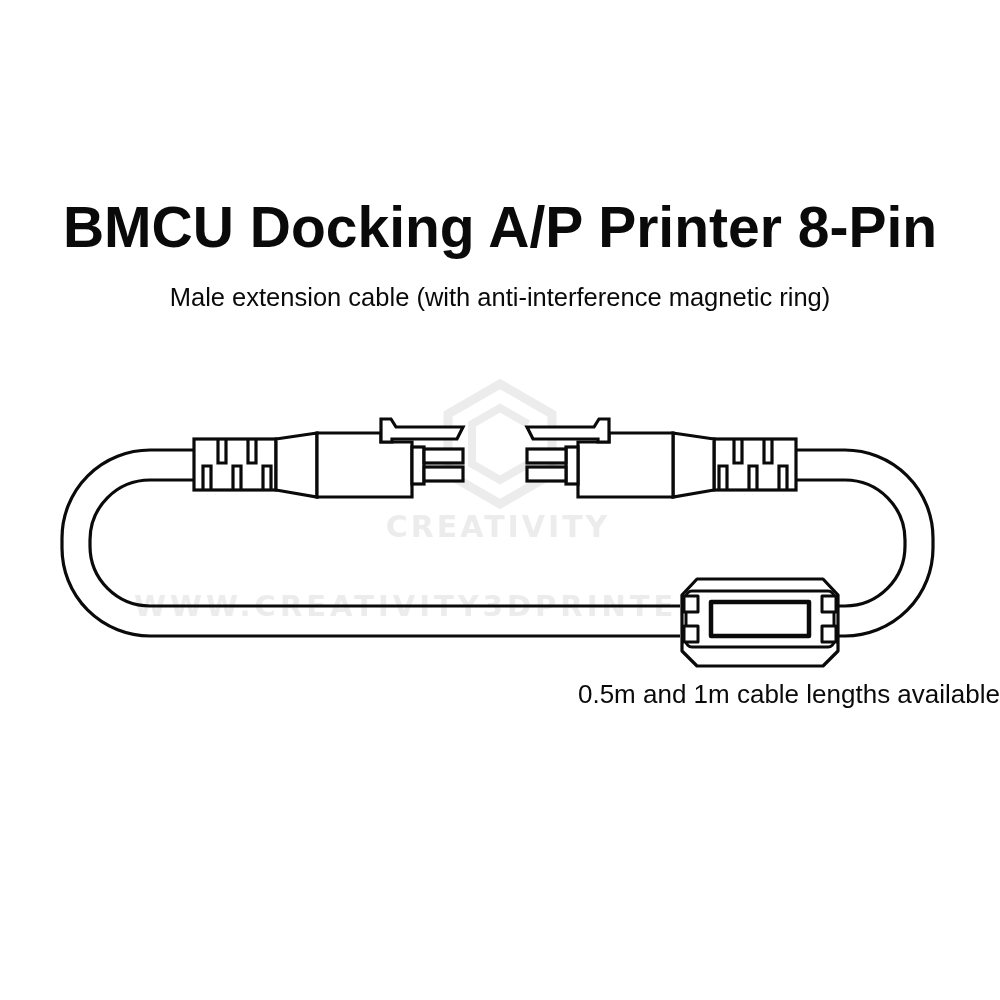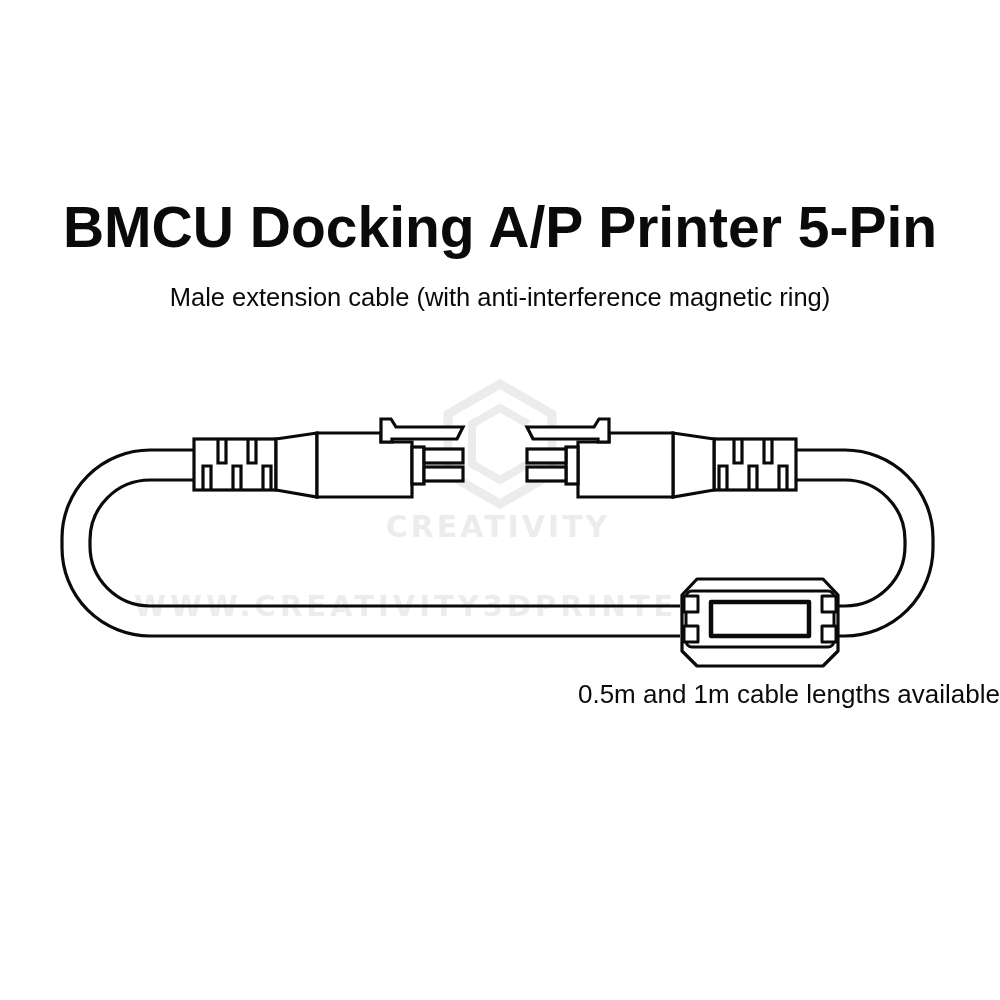"BMCU Docking A/P Printer 5-Pin" div.title { text: 5-Pin -> 8-Pin }
